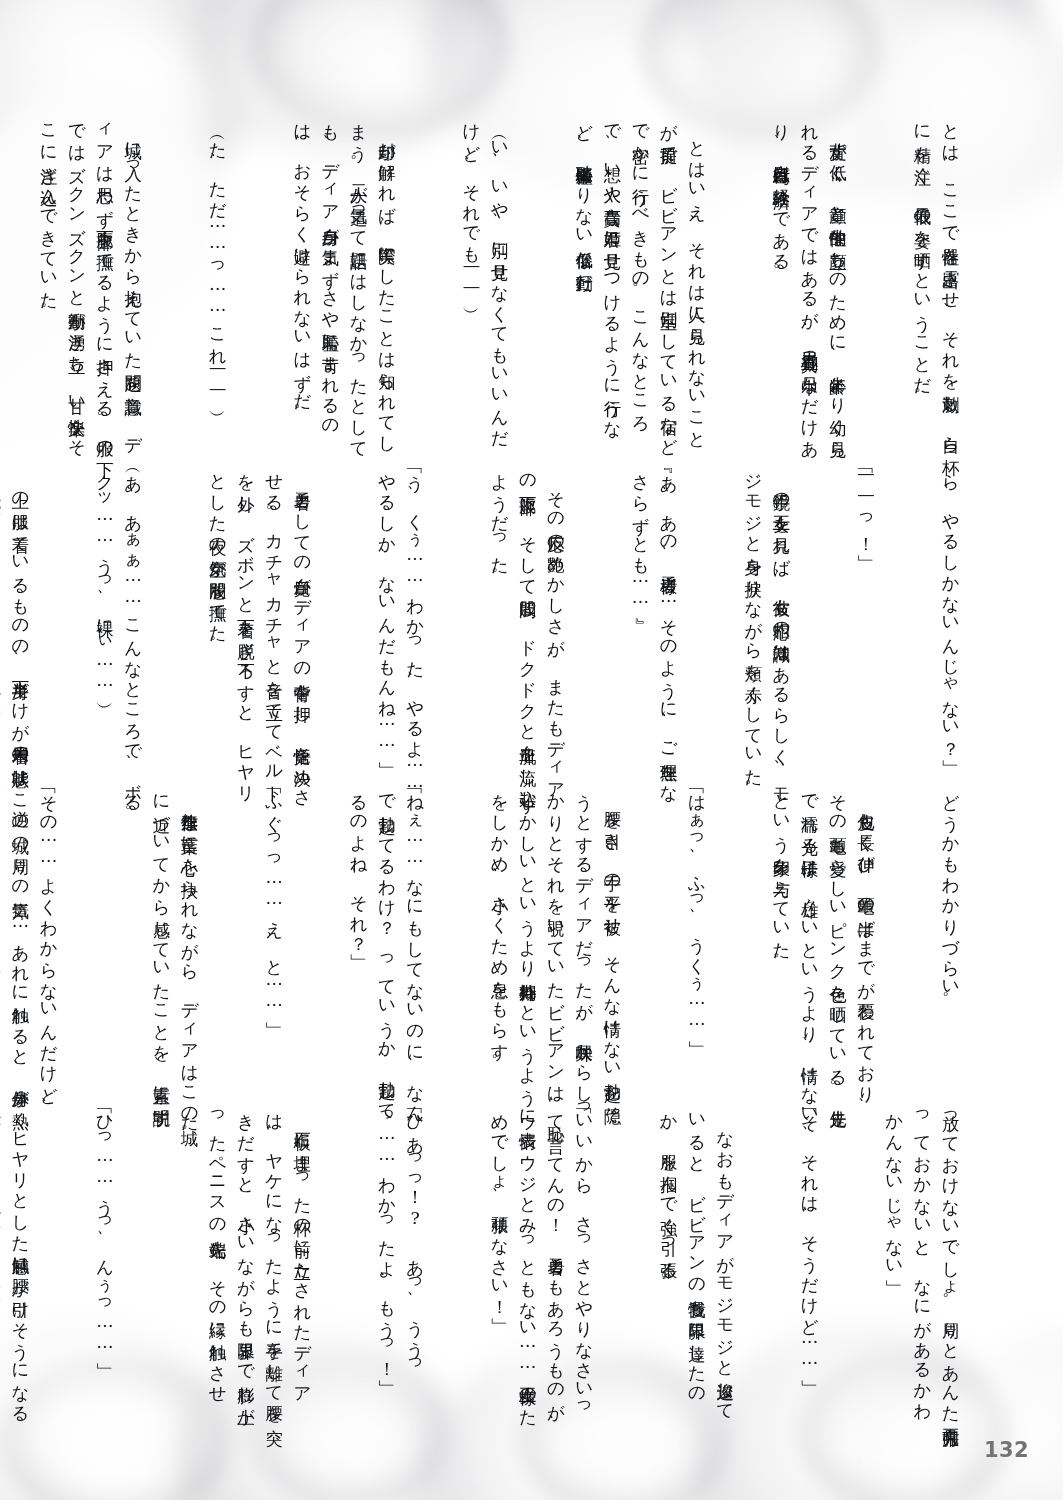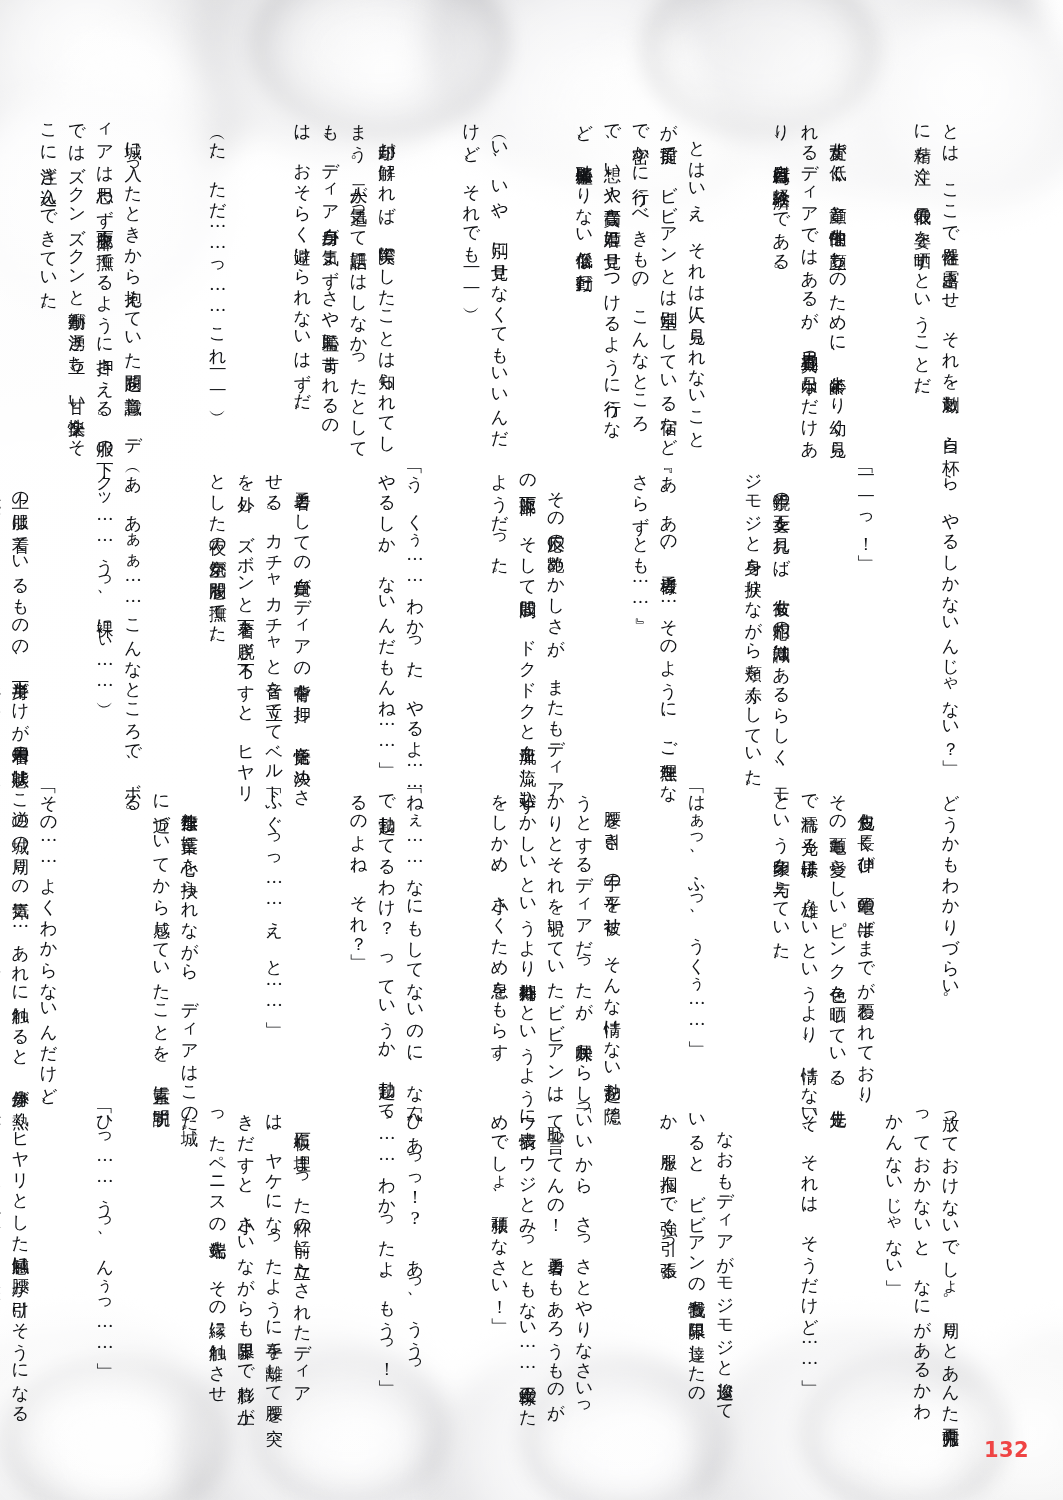"132" #page-number { color: #ef4444 -> #737373 }
